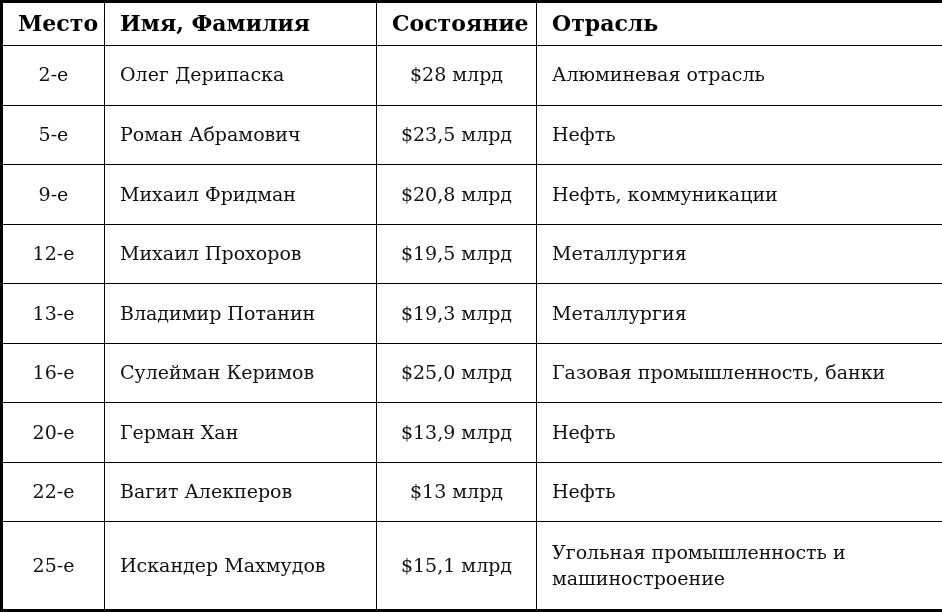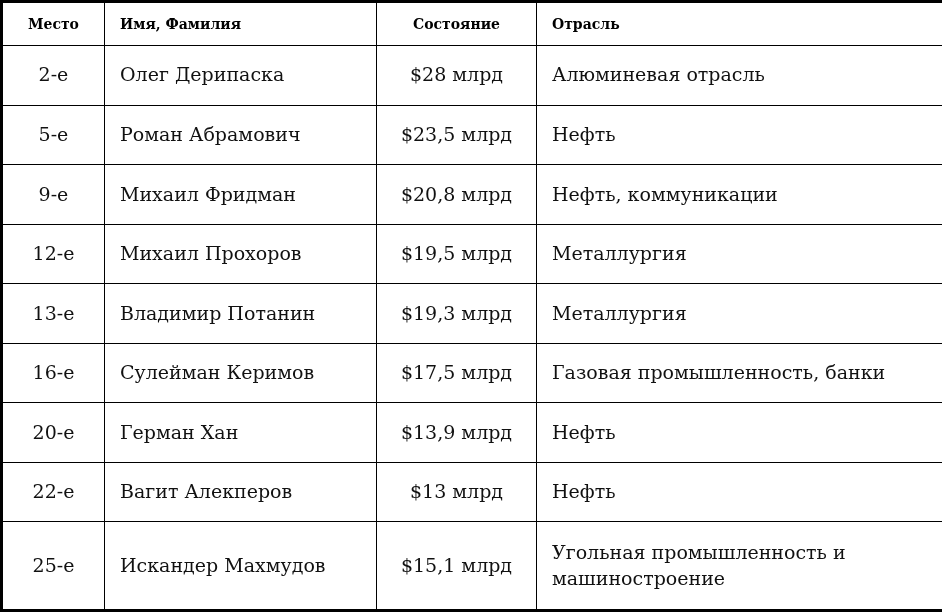"Место" table.rich-table th { font-size: 14px -> 22px }
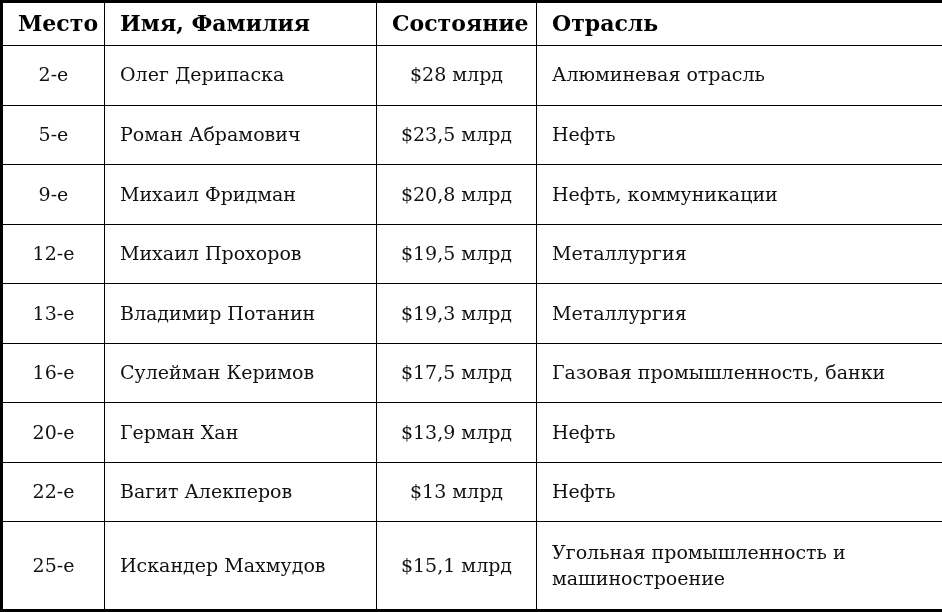"$17,5 млрд" td.al-center { text: $17,5 -> $25,0 }
